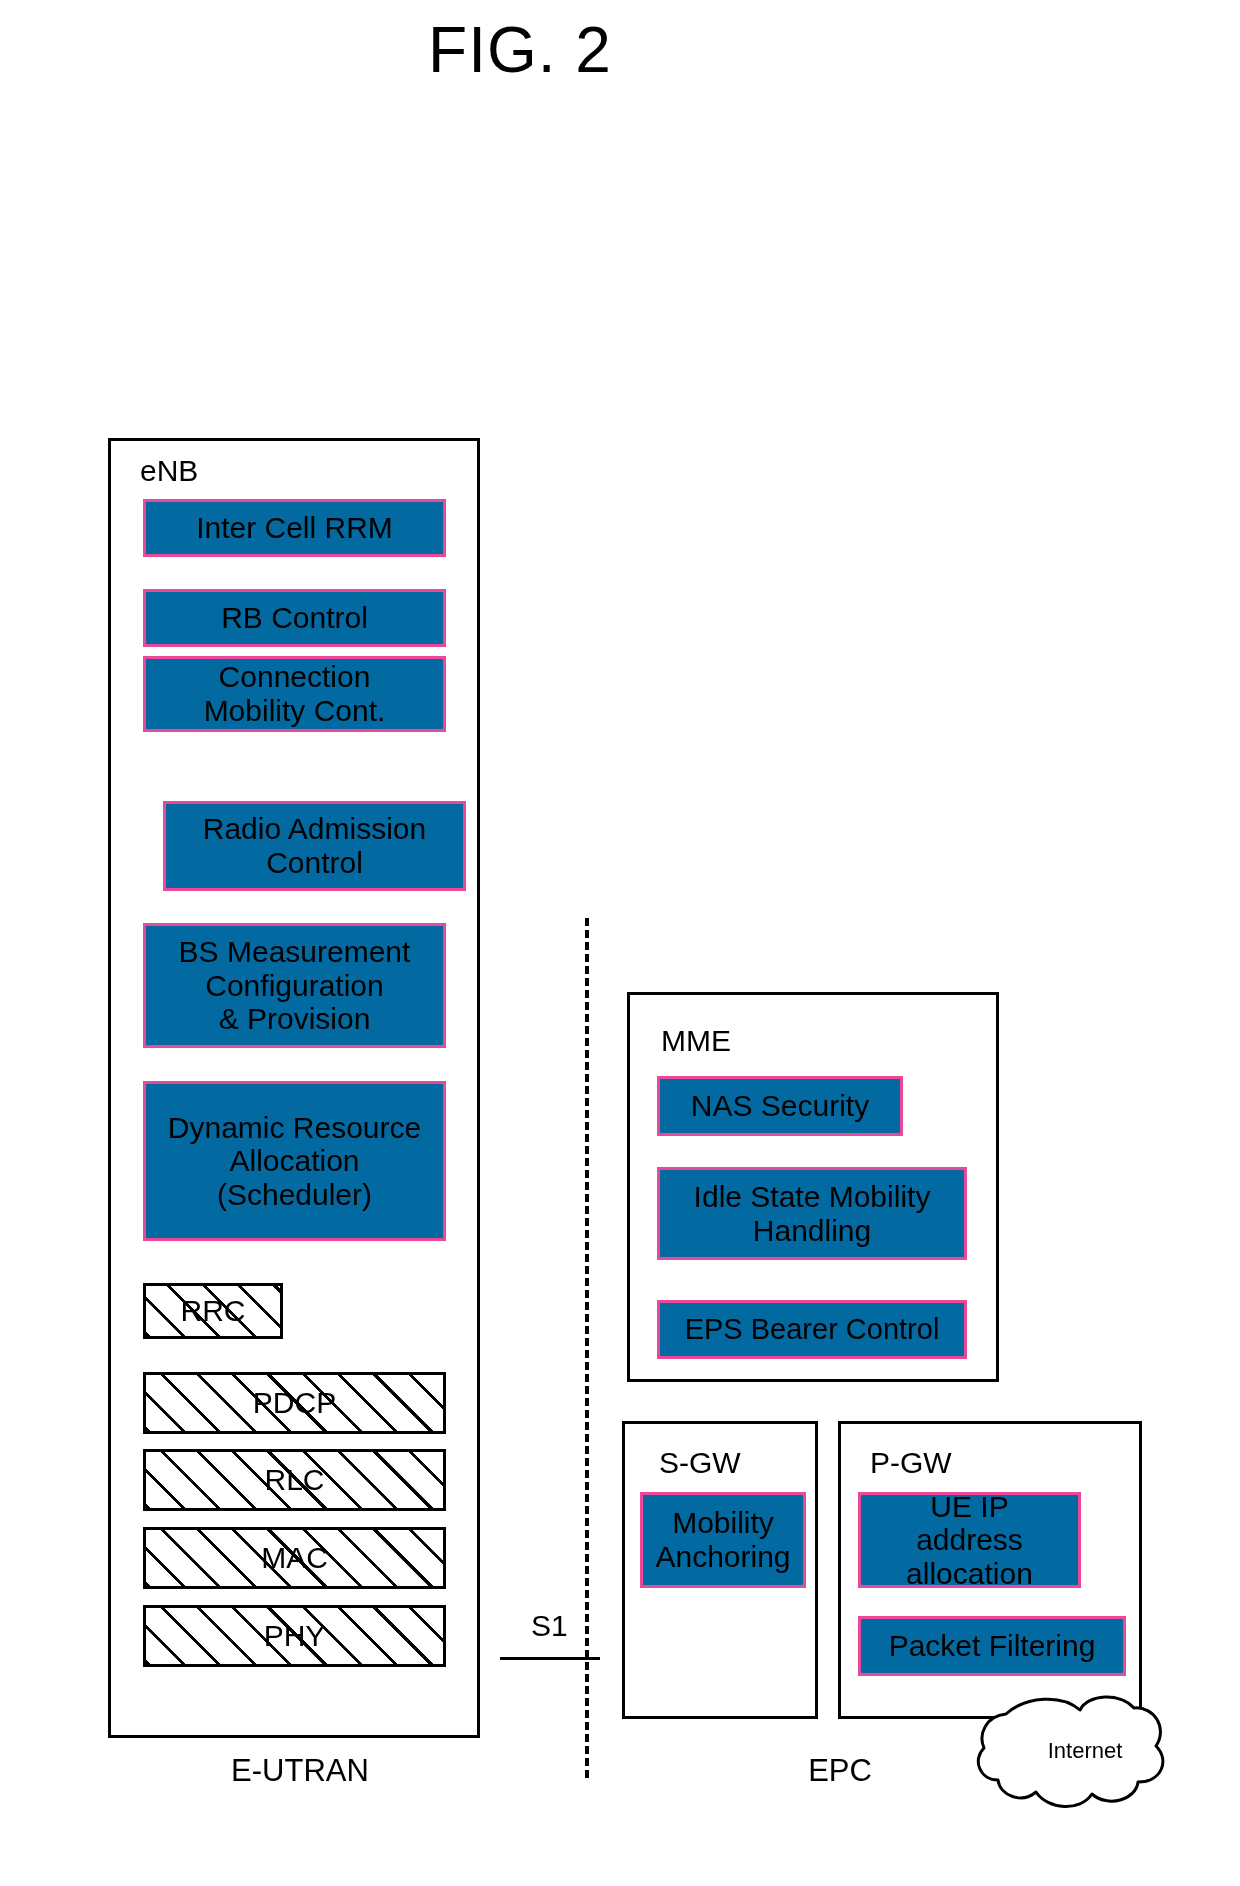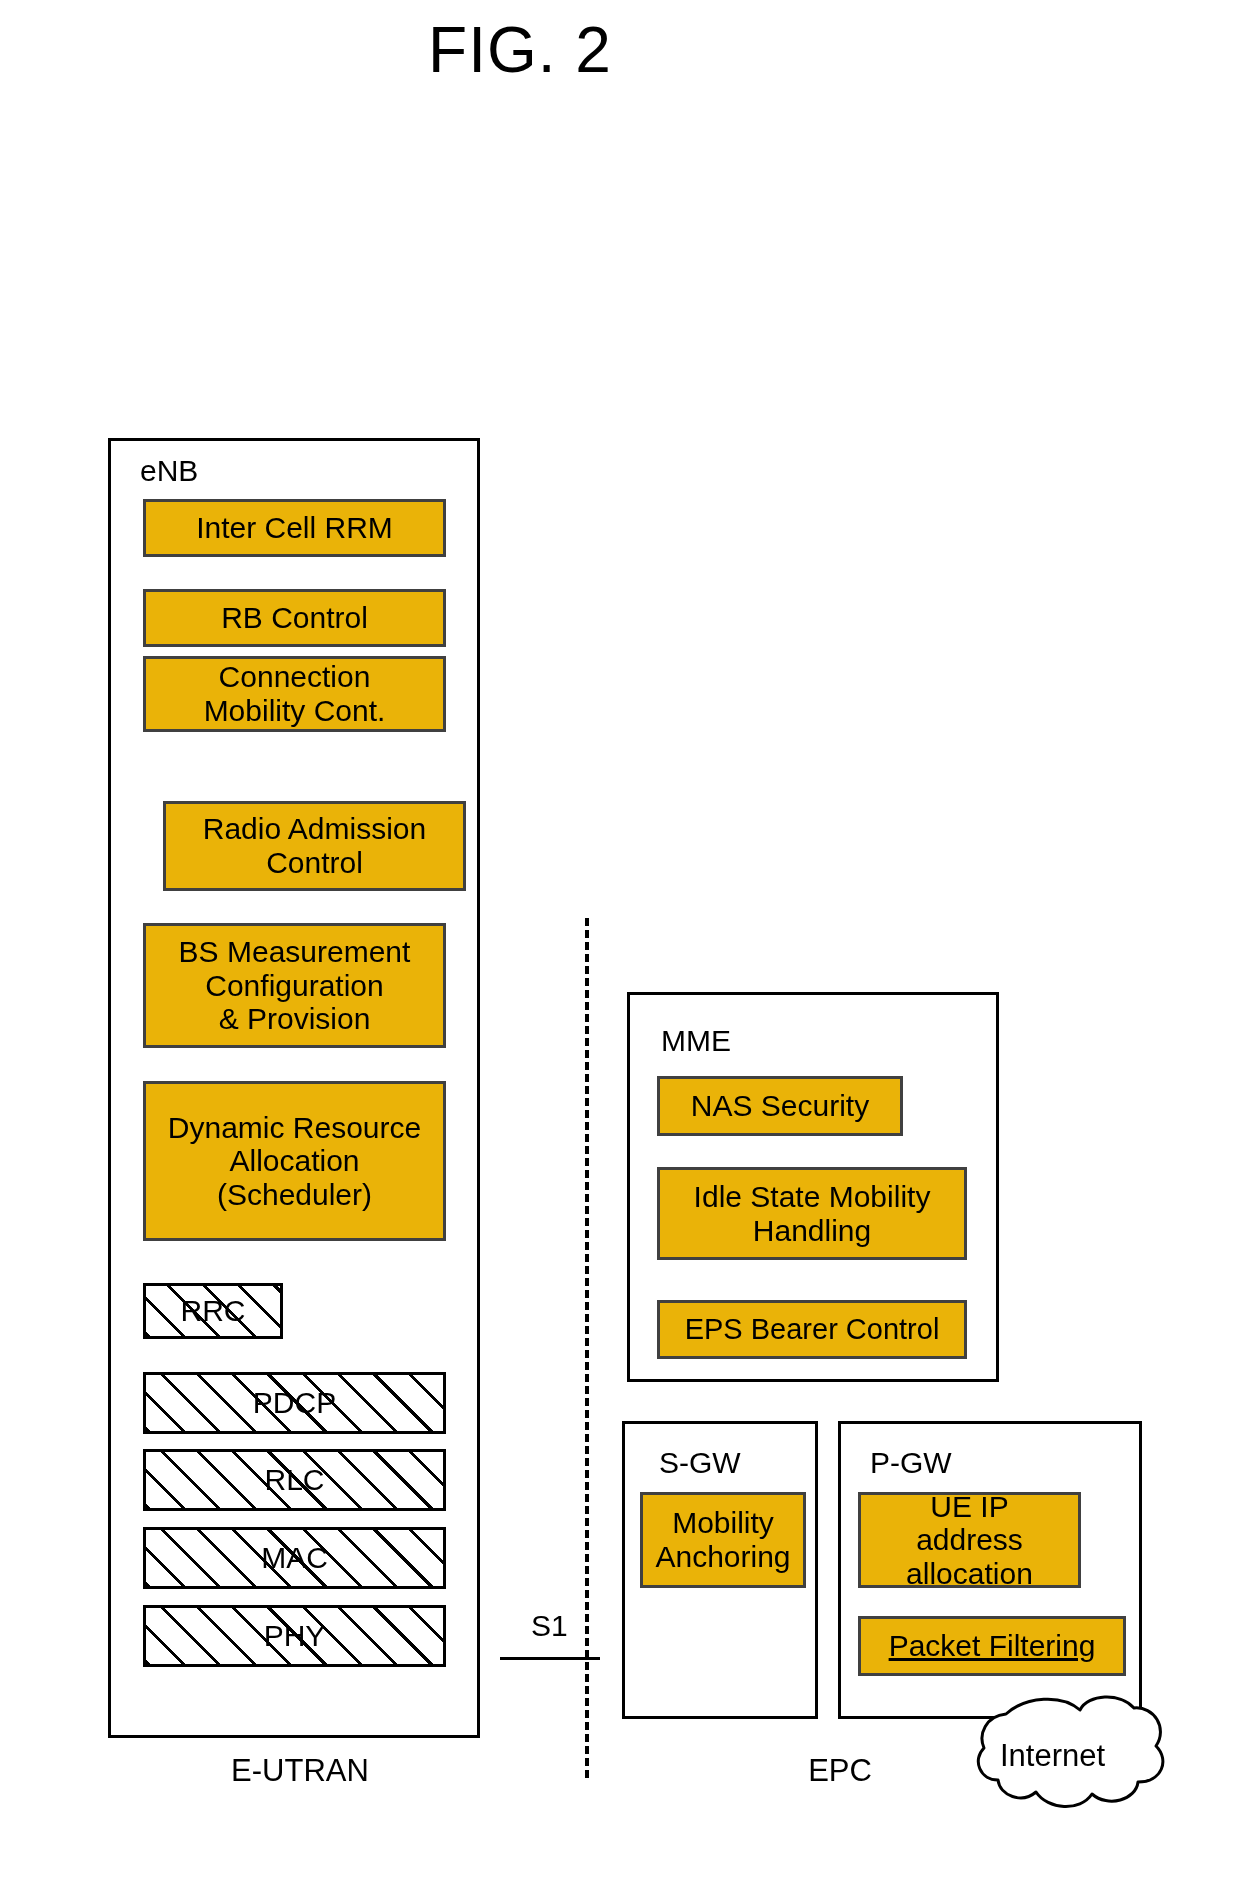"Inter Cell RRM" .unit { background: #eab308 -> #0369a1; border: 3px solid #404040 -> 3px solid #ec4899 }
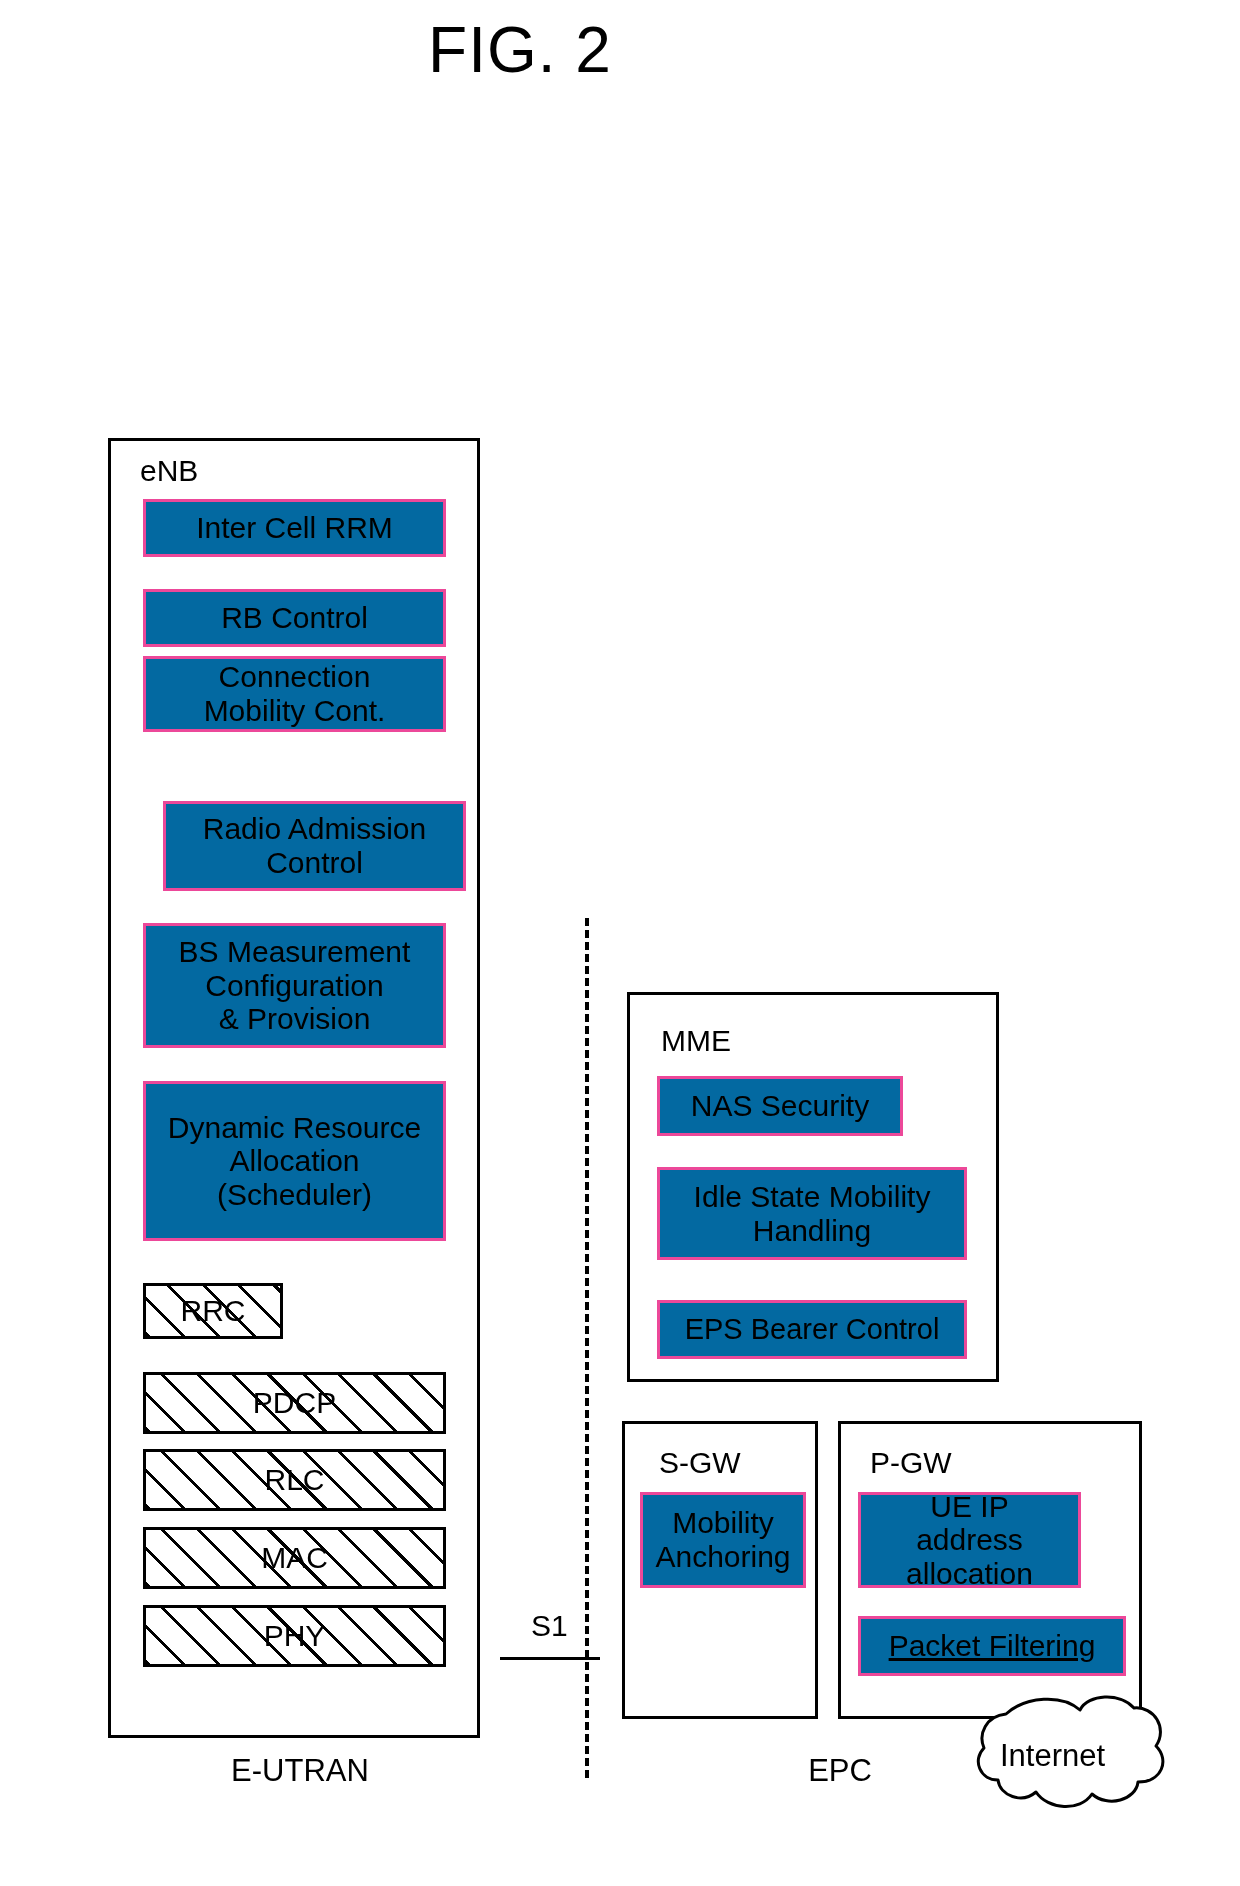"Packet Filtering" span { text-decoration: underline -> none }
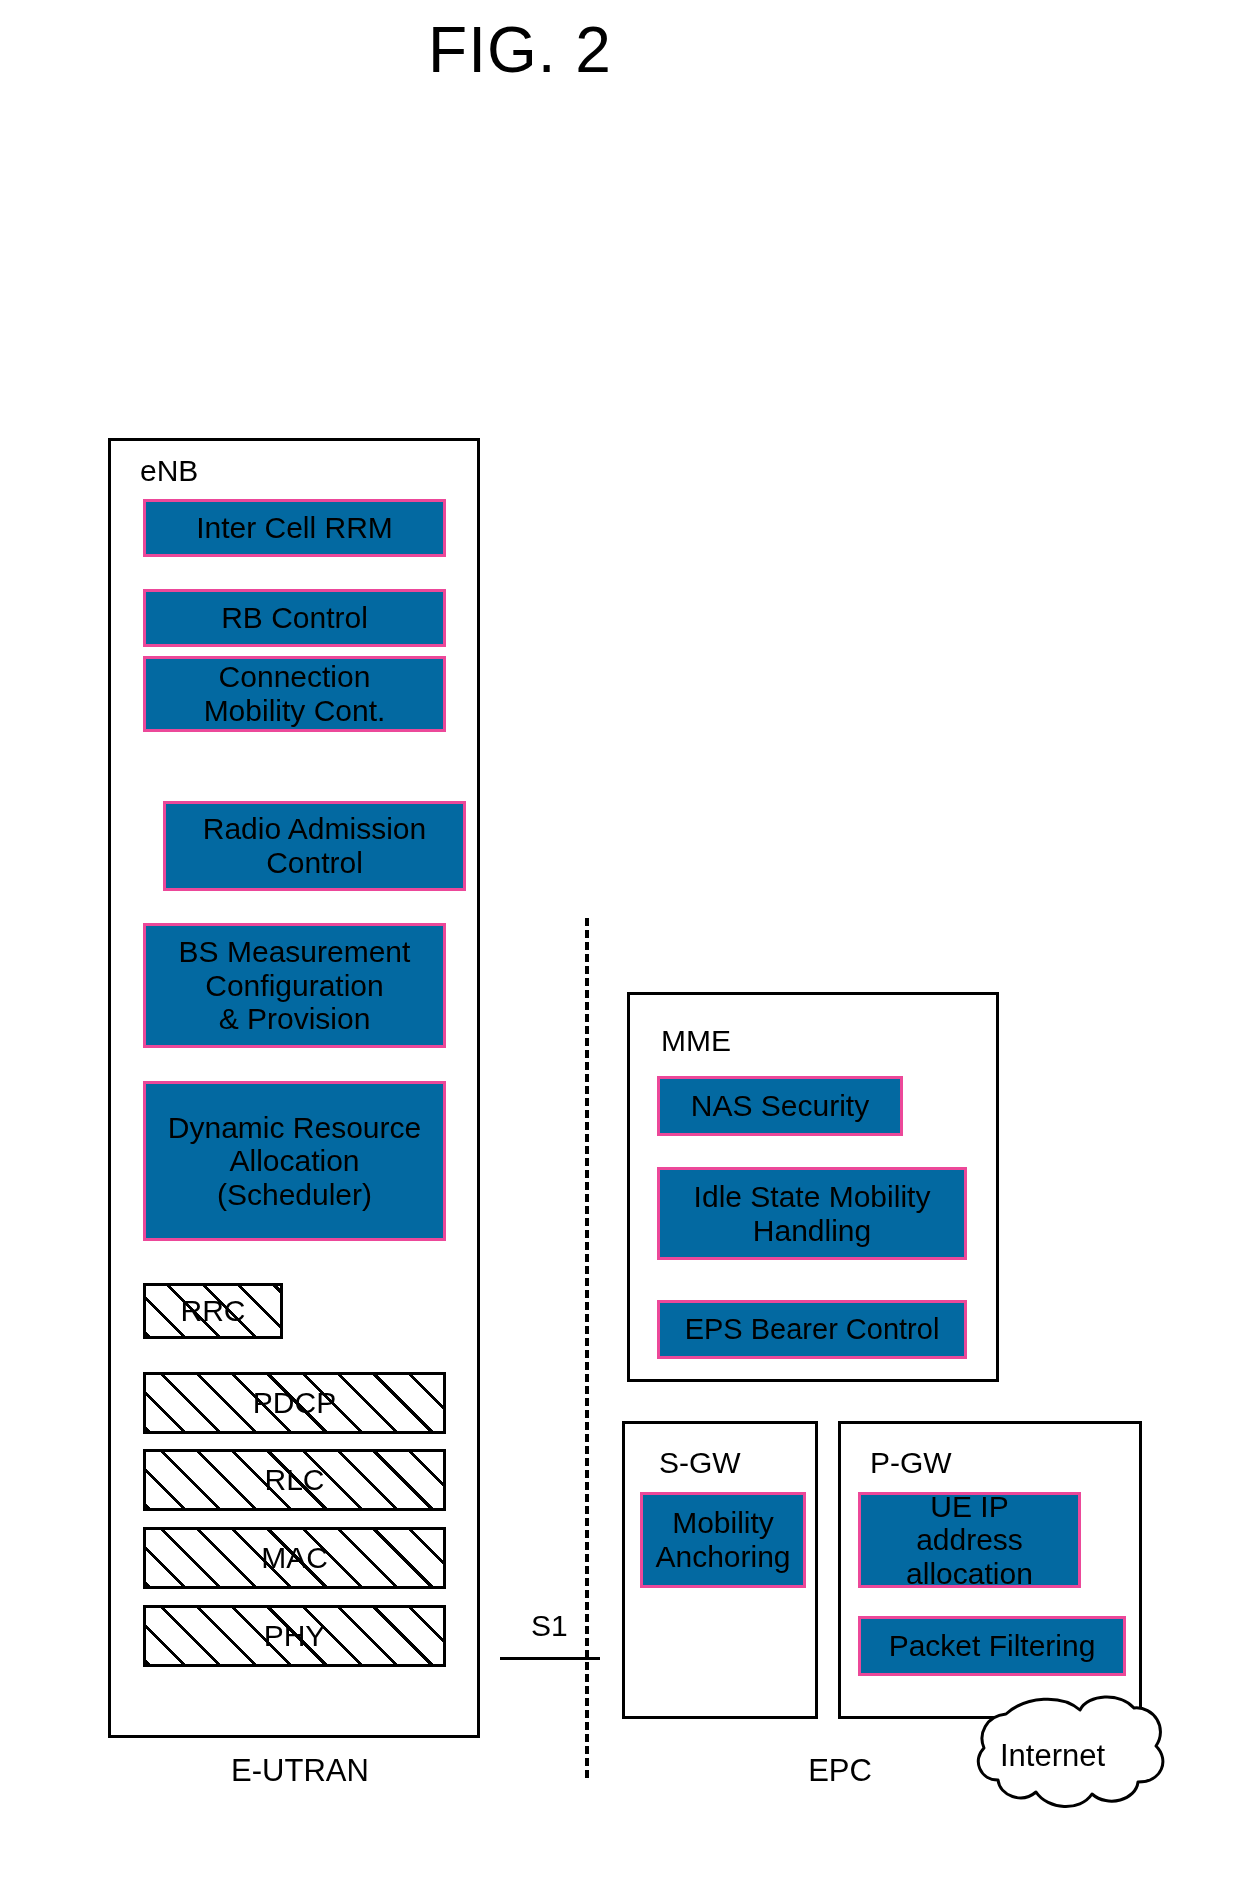"Internet" .cloud-label { font-size: 31px -> 22px; text-align: none -> center }
